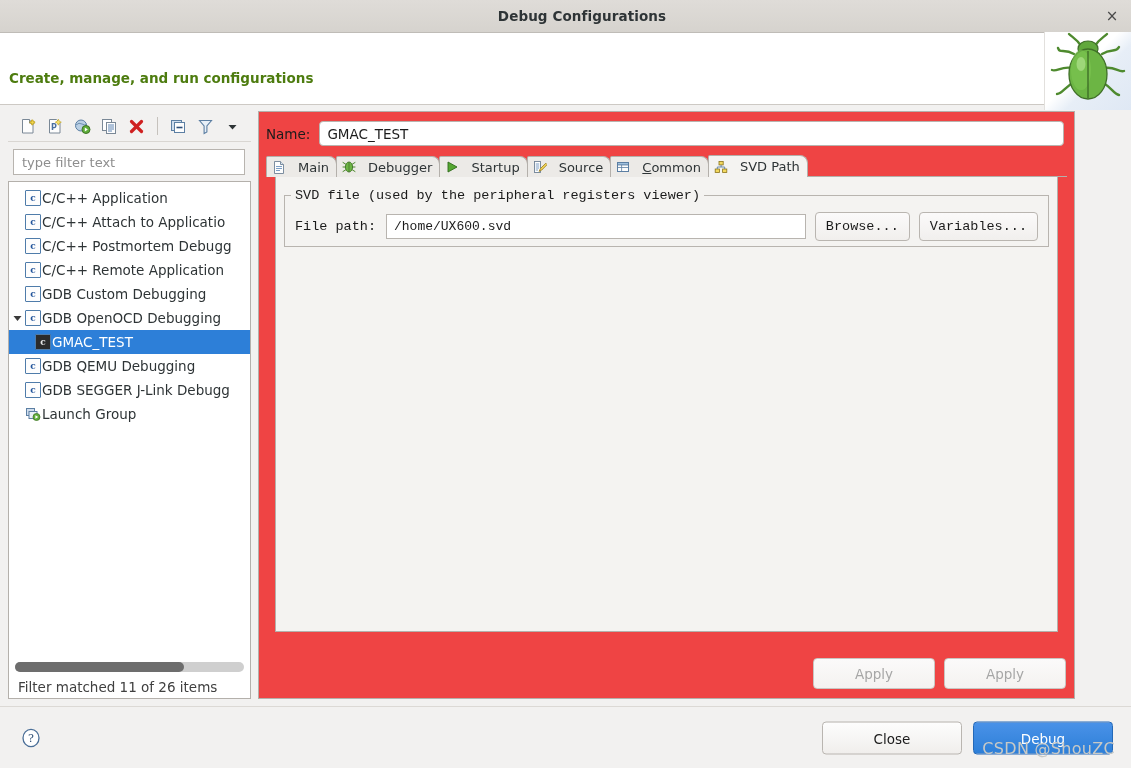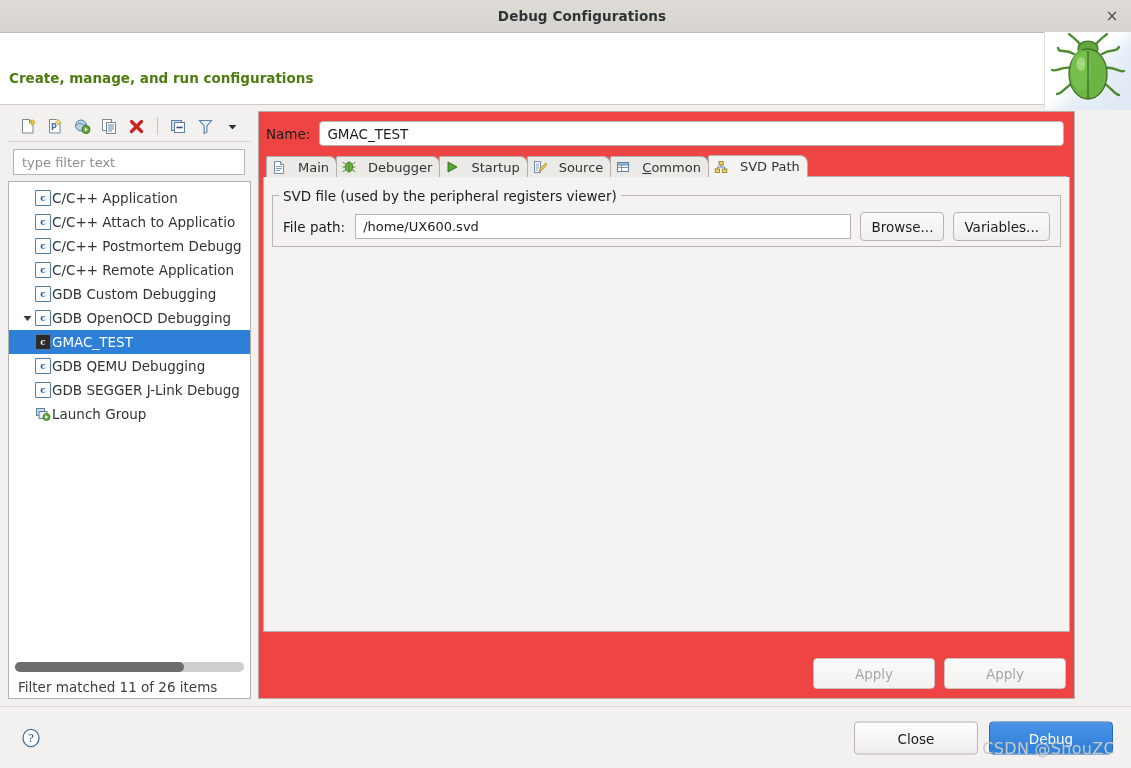"C/C++ Application" .tree-row { padding-left: 10px -> none }
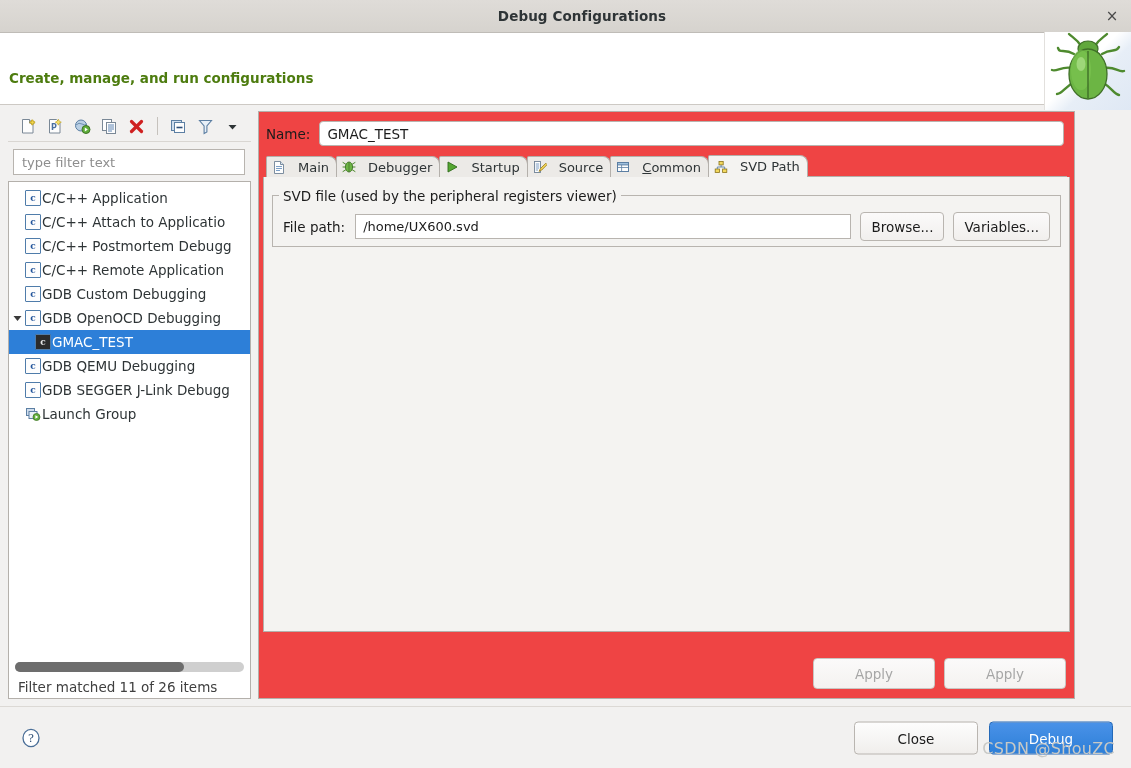"SVD file (used by the" .tab-content { font-family: none -> Liberation Mono, monospace; margin: 0 4px -> 0 16px }
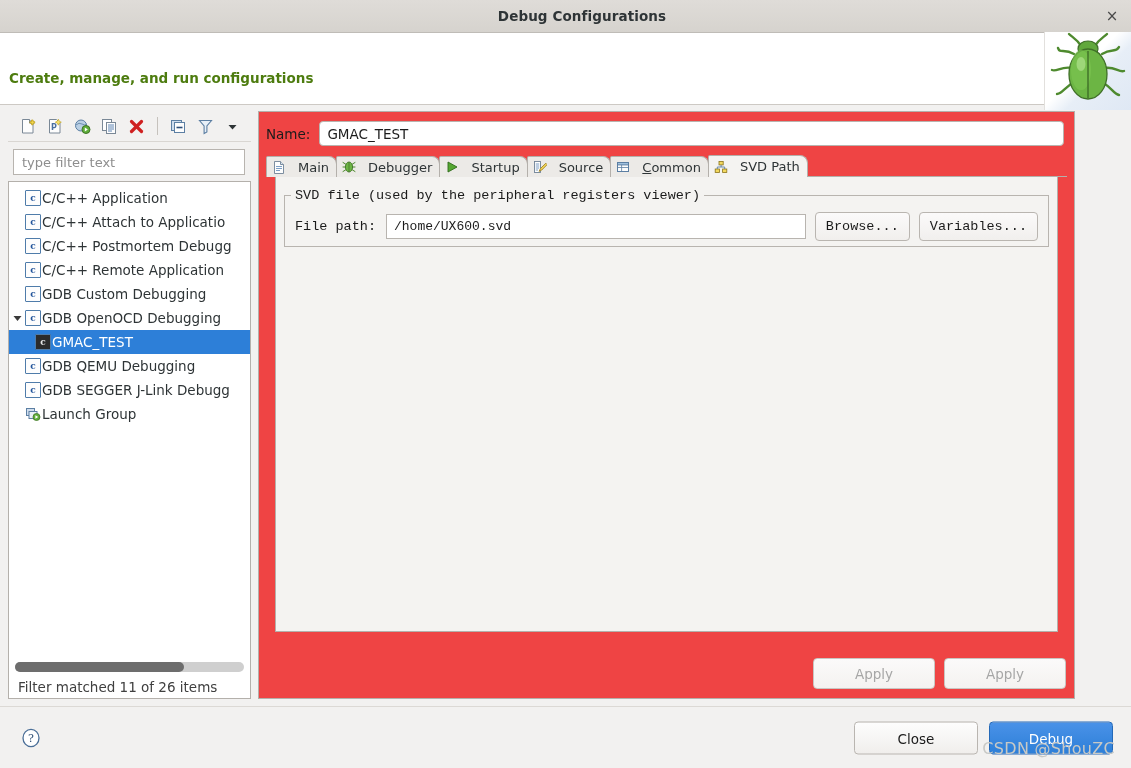"Close" .btn-footer { width: 124px -> 140px }
